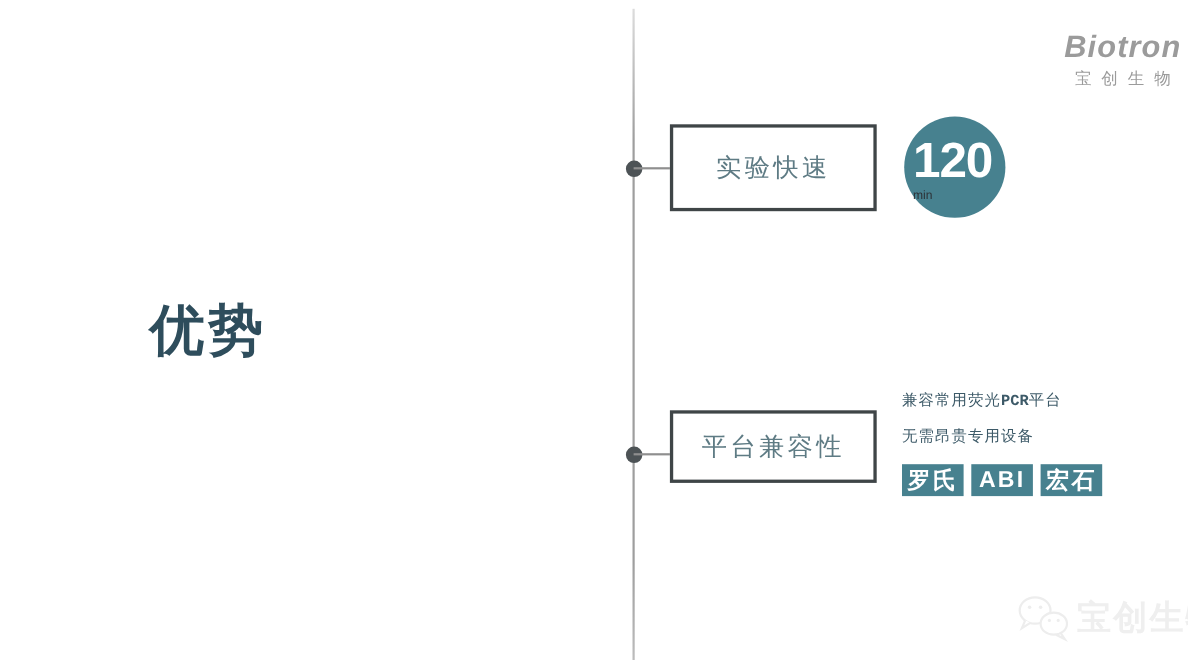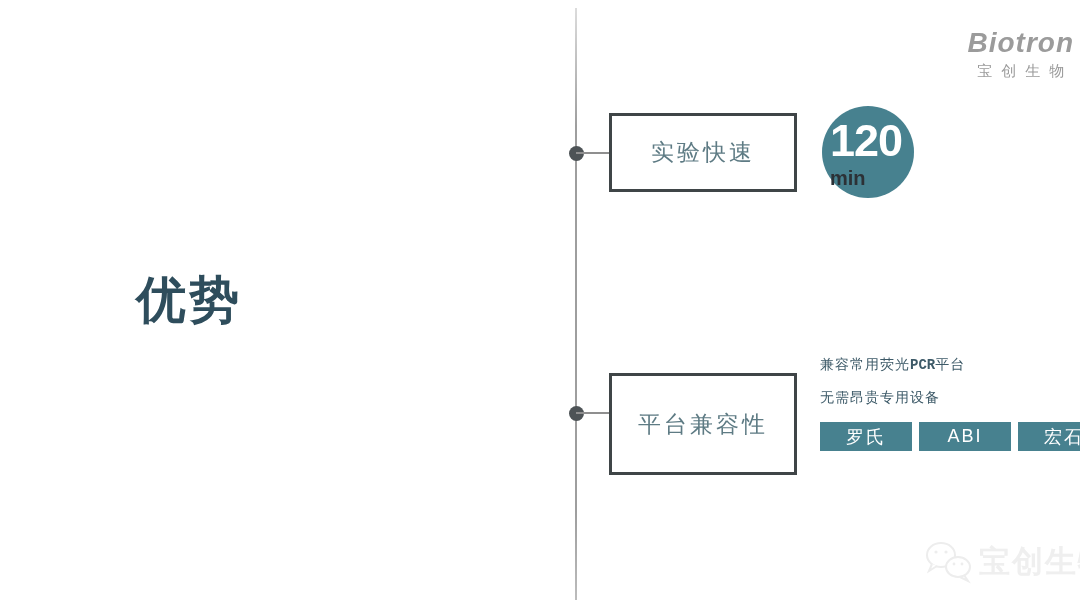"min" .time .unit { font-size: 20px -> 11px; font-weight: bold -> normal }
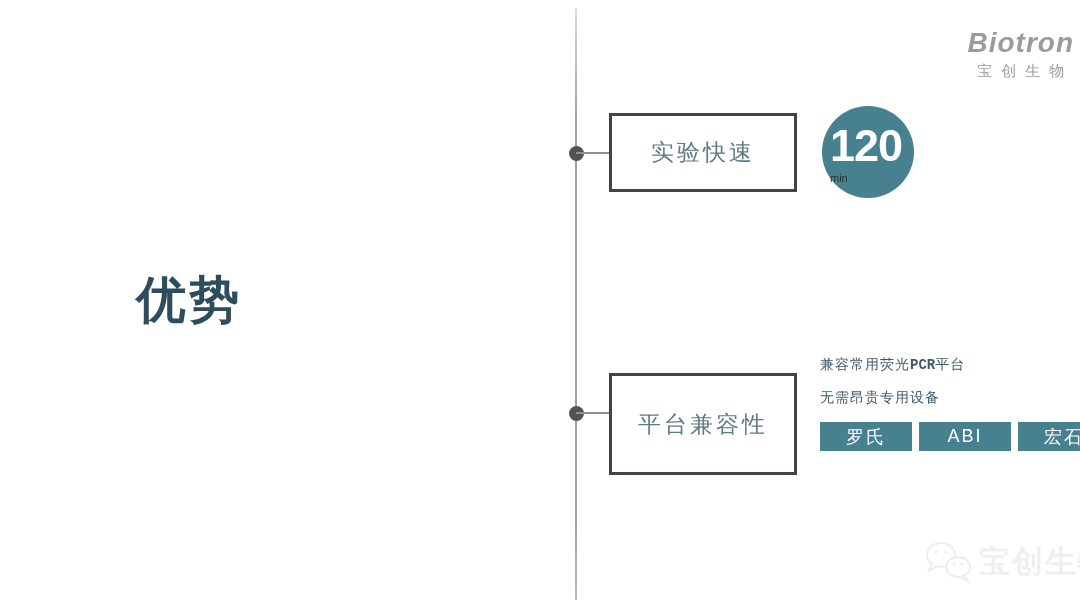"平台兼容性" .box2 { height: 102px -> 66px }
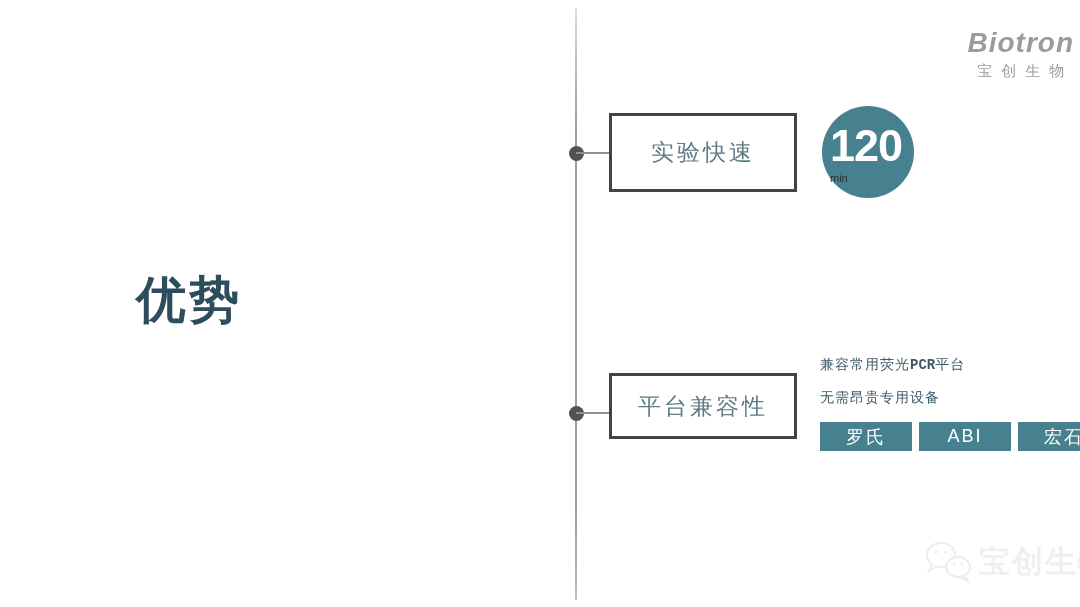"罗氏" .pbadge { font-size: 18px -> 21px; font-weight: normal -> bold; width: 92px -> 56px }
